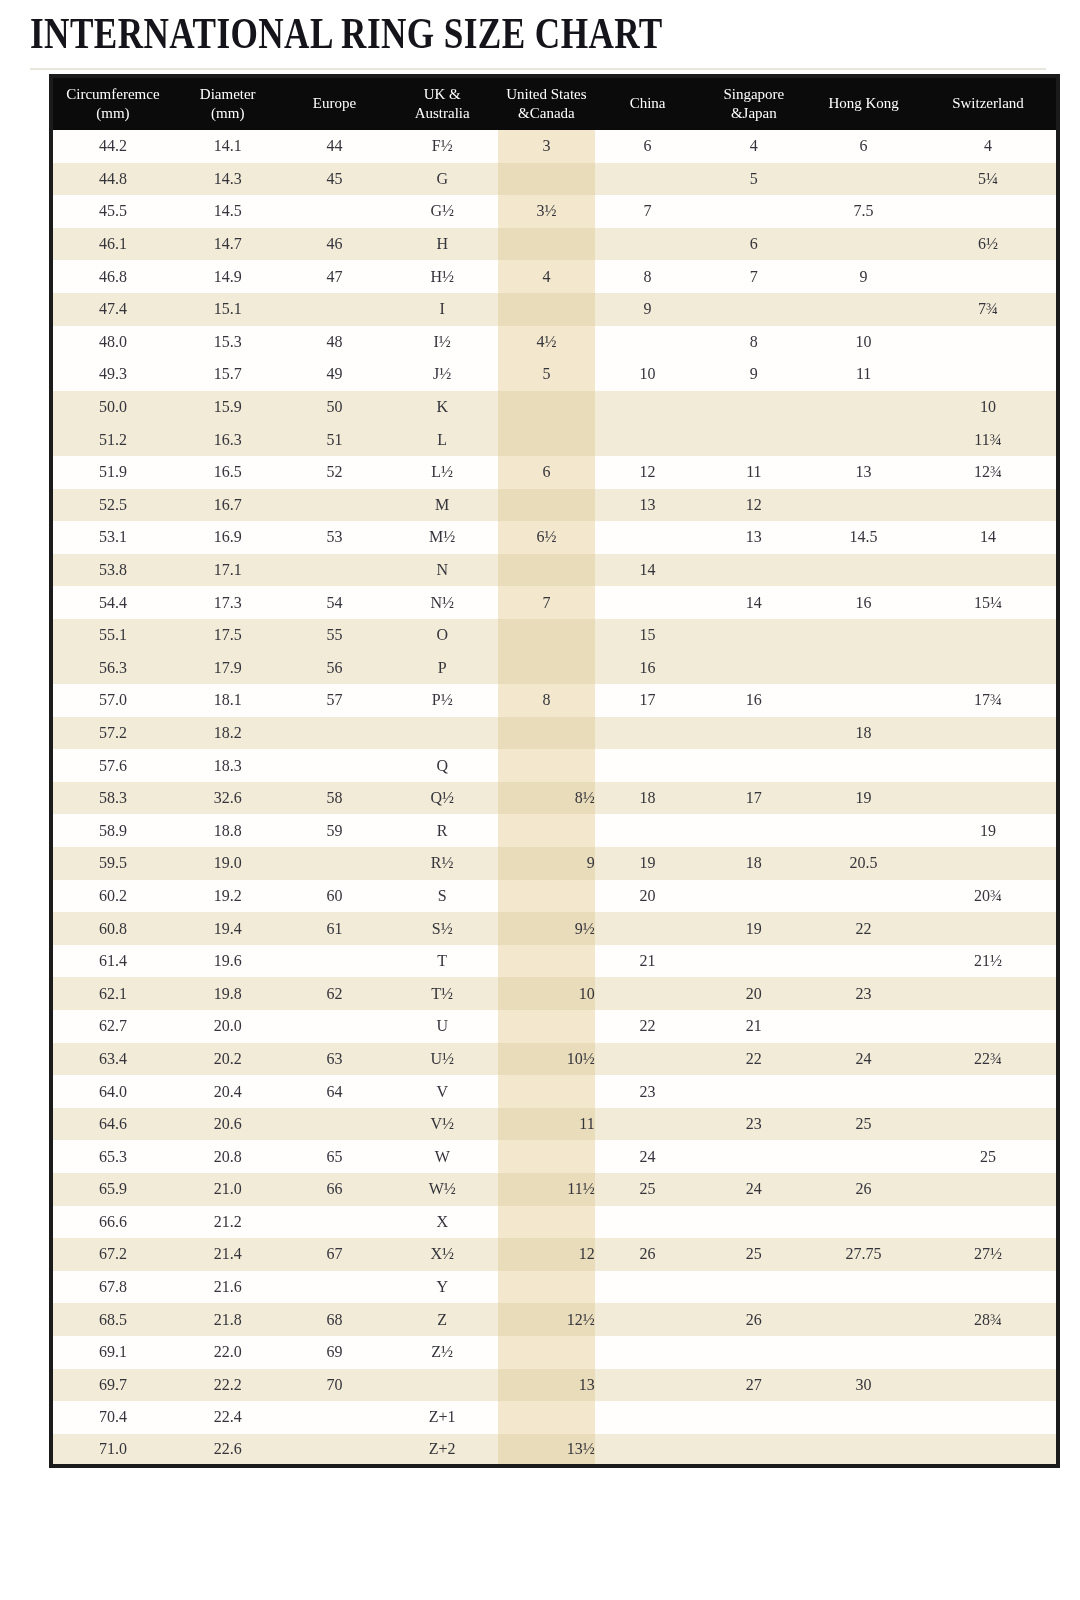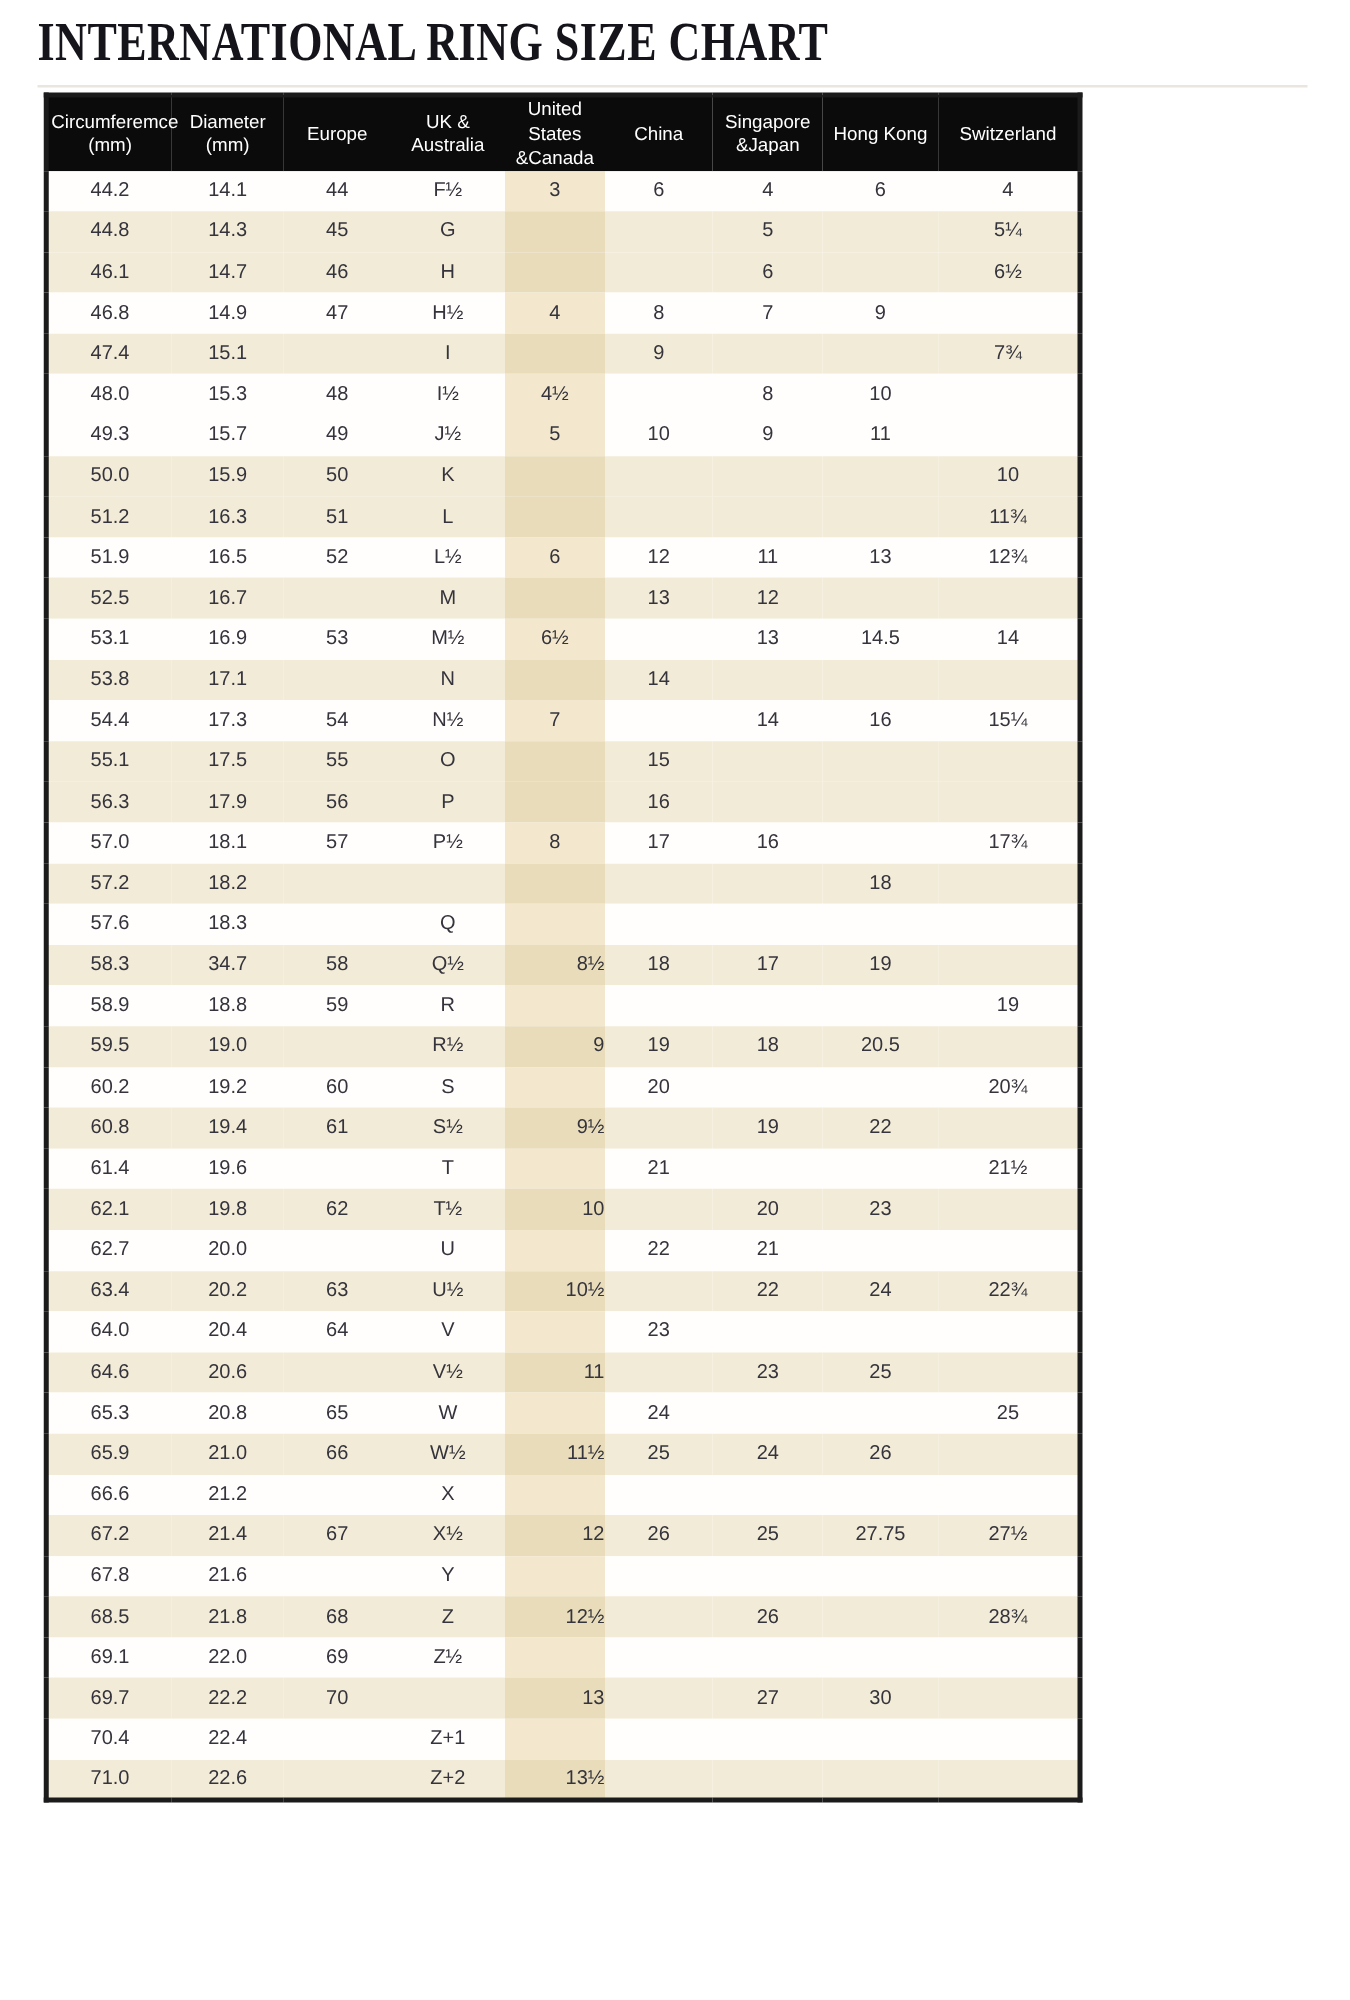"Circumferemce" table.ring-table { font-family: none -> Liberation Serif, serif; margin-left: 5px -> 19px; width: 831px -> 1011px }
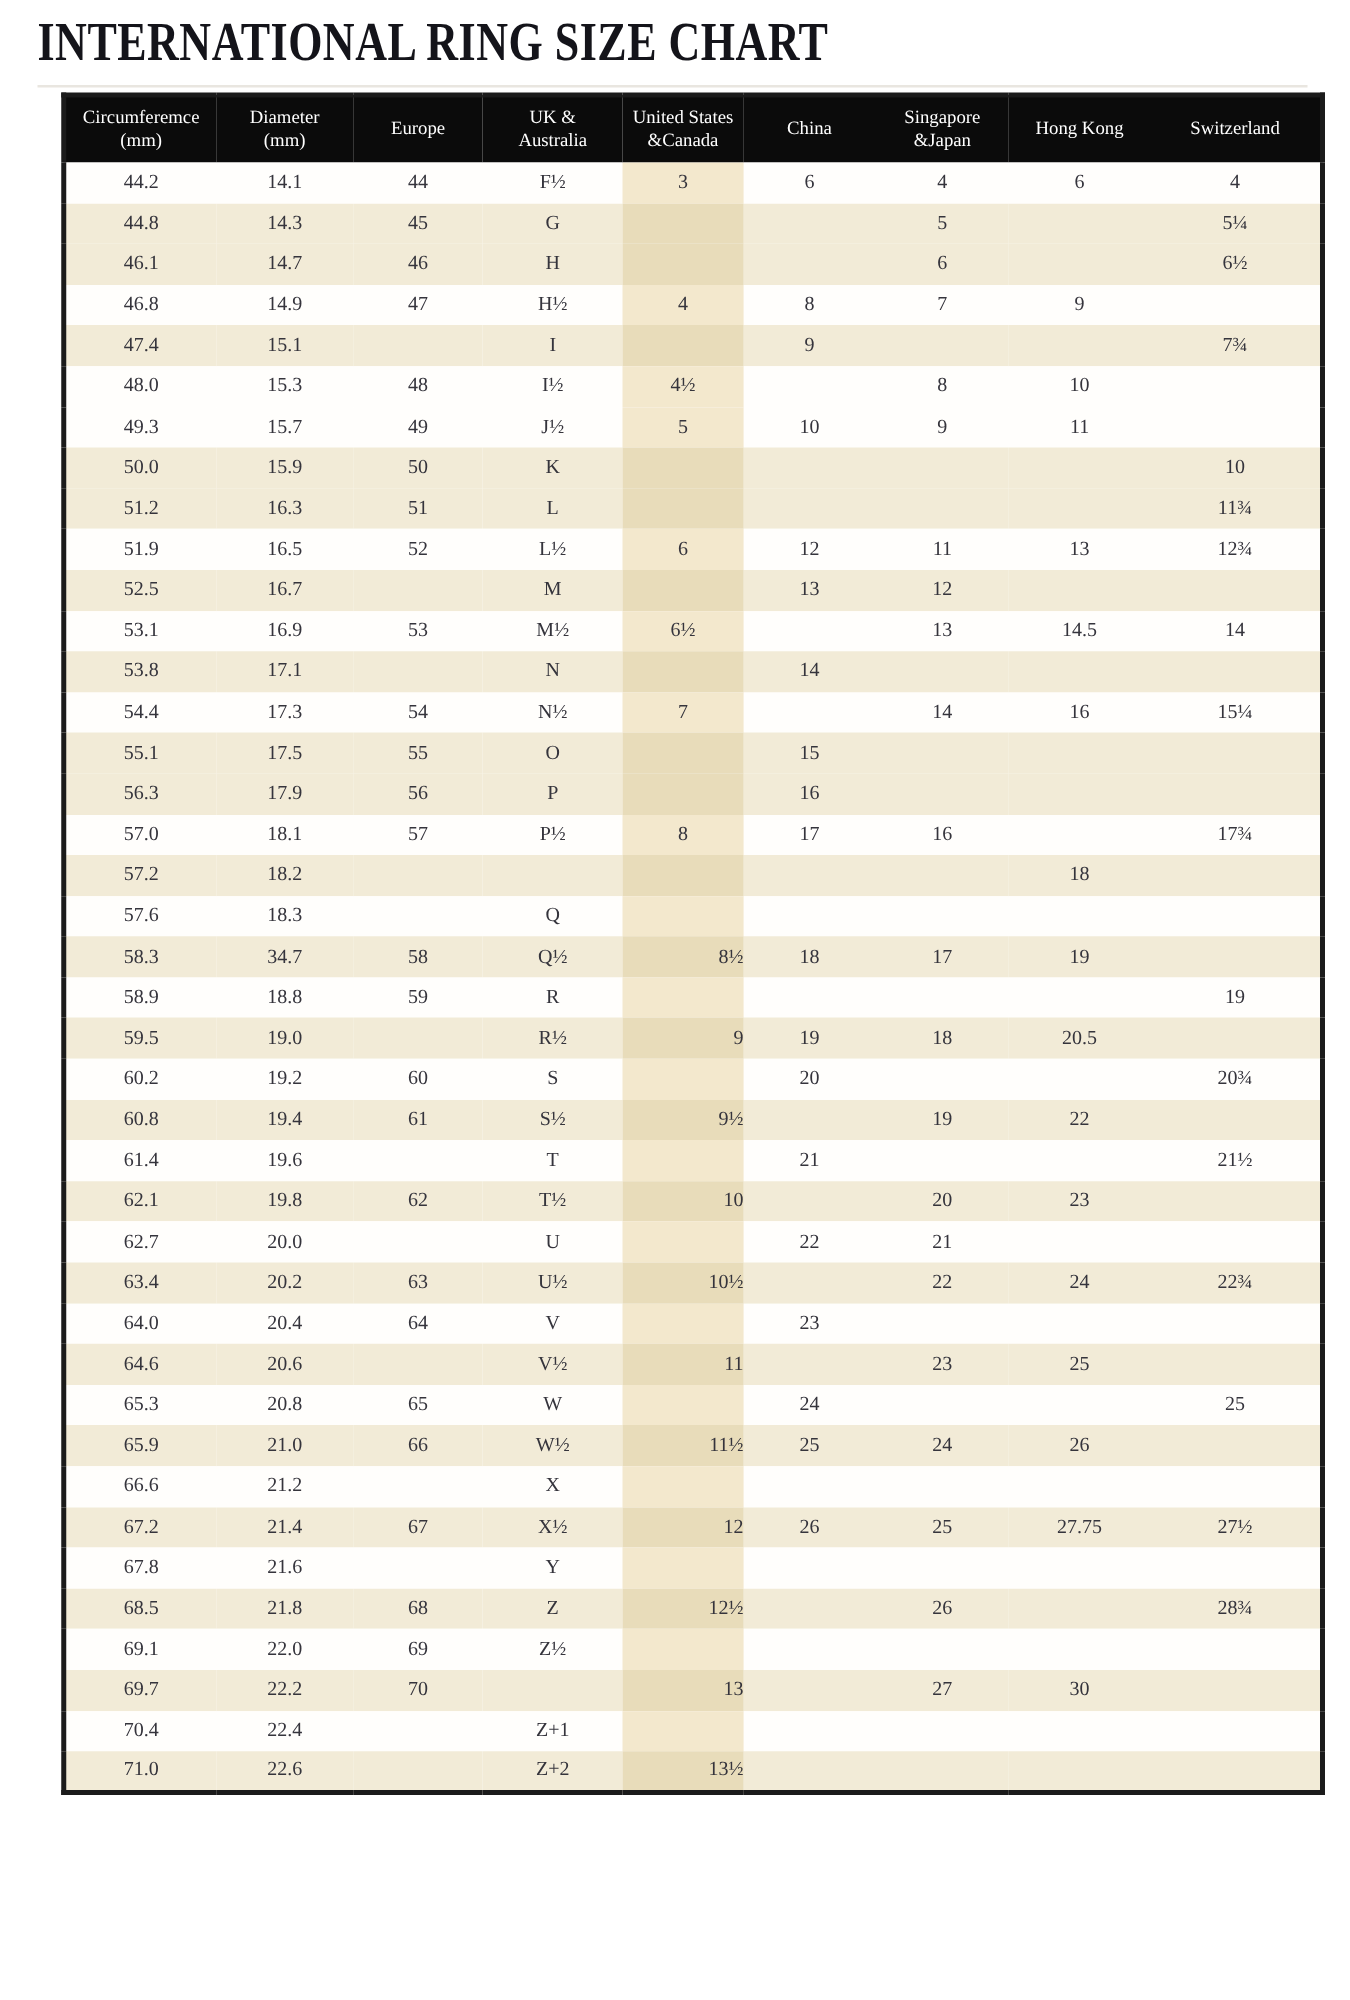"45.5" tr { html: none -> <tr> <td>45.5</td> <td>14.5</td> <td></td> <td>G½</td> <td>3½</td> <td>7</td> <td></td> <td>7.5</td> <td></td> </tr> }
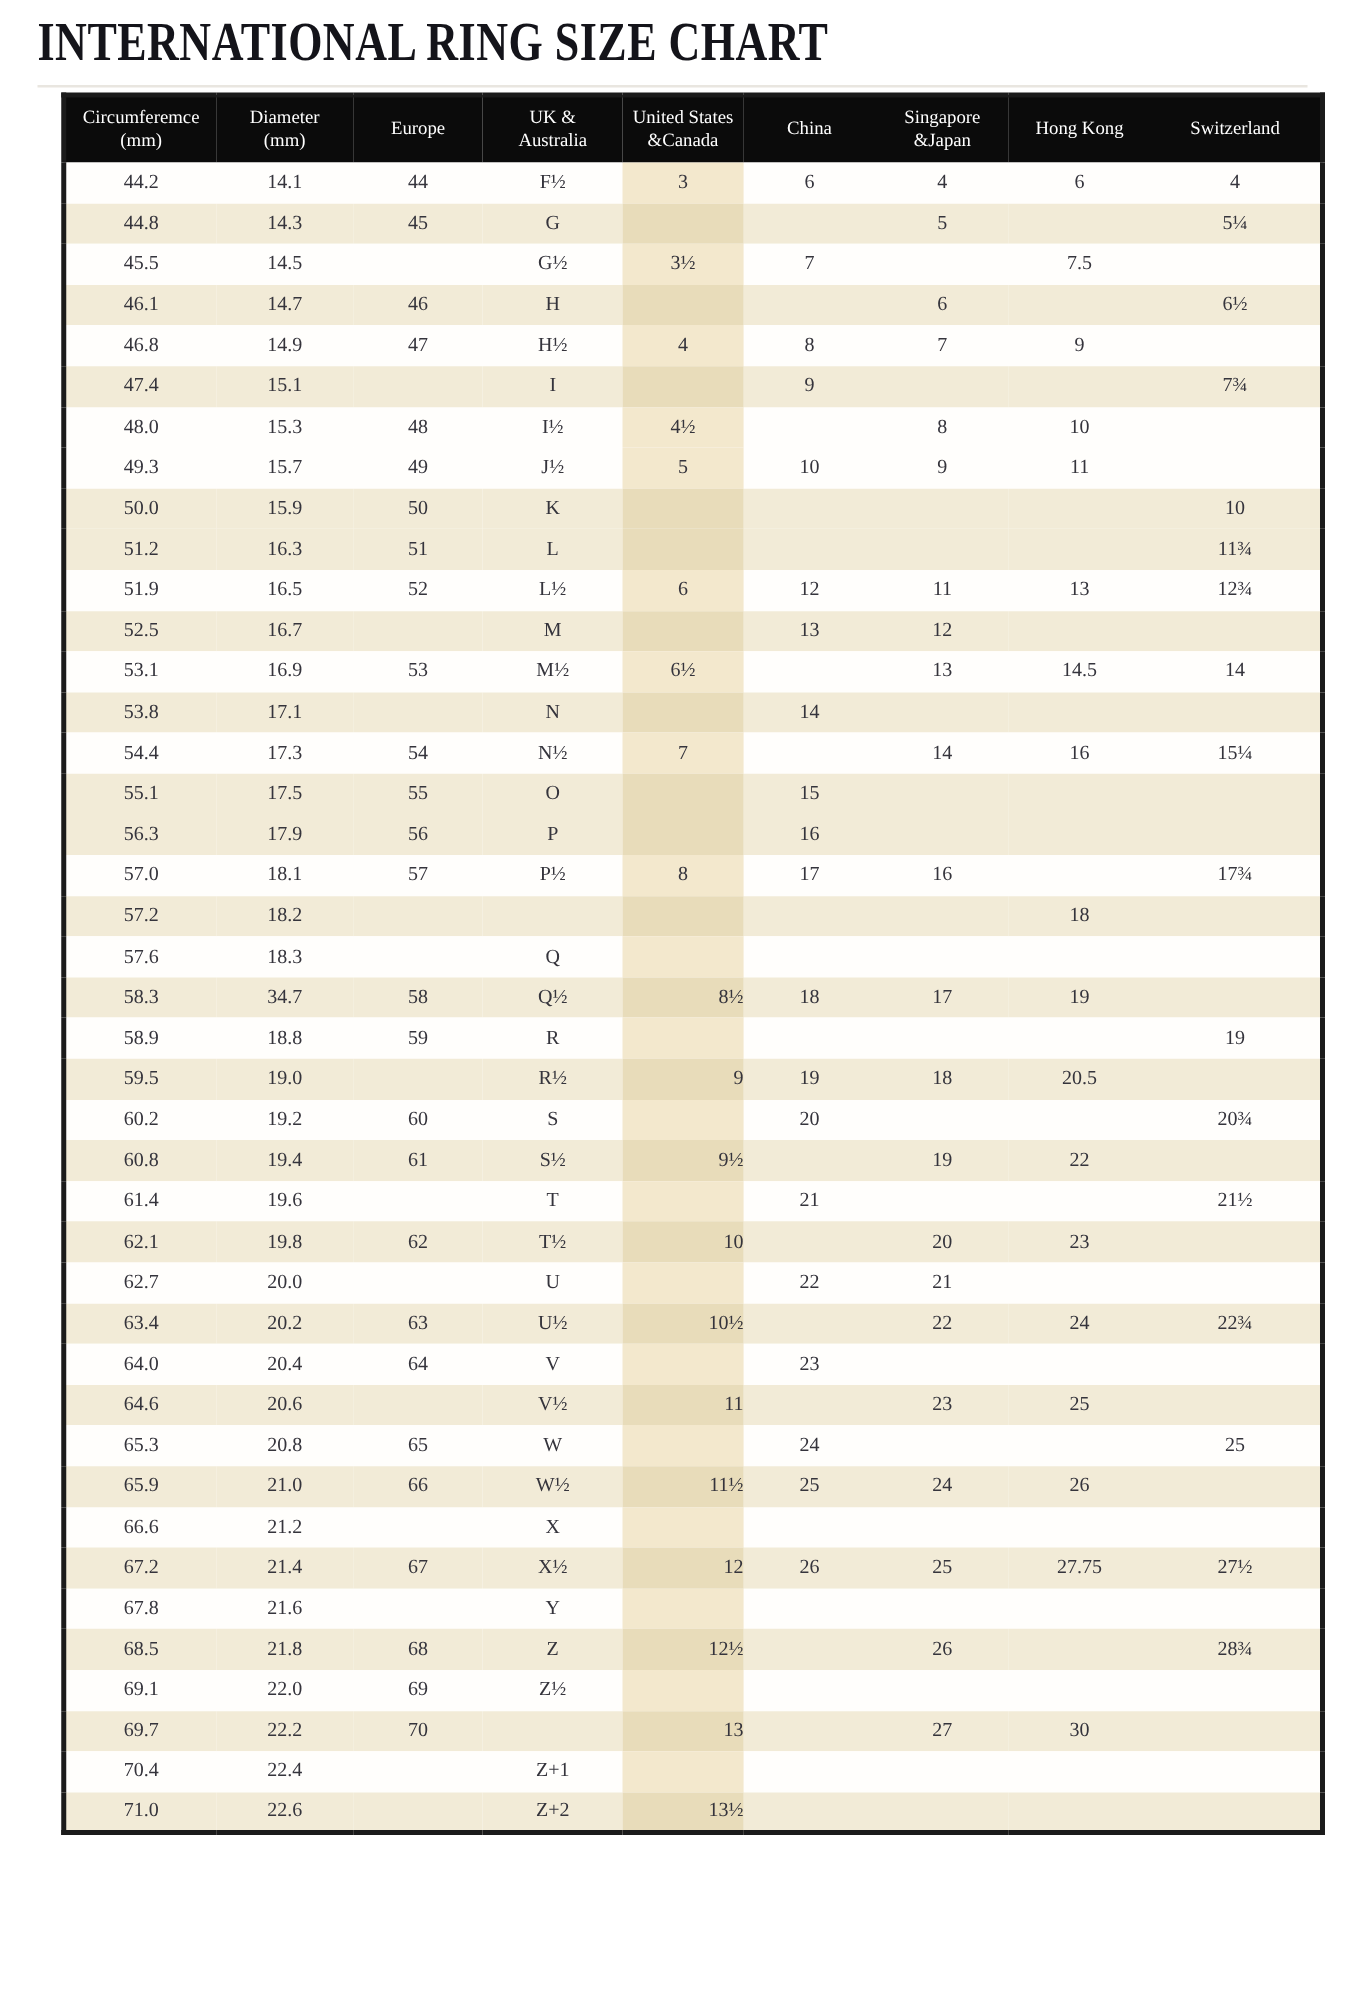"34.7" td { text: 34.7 -> 32.6 }
